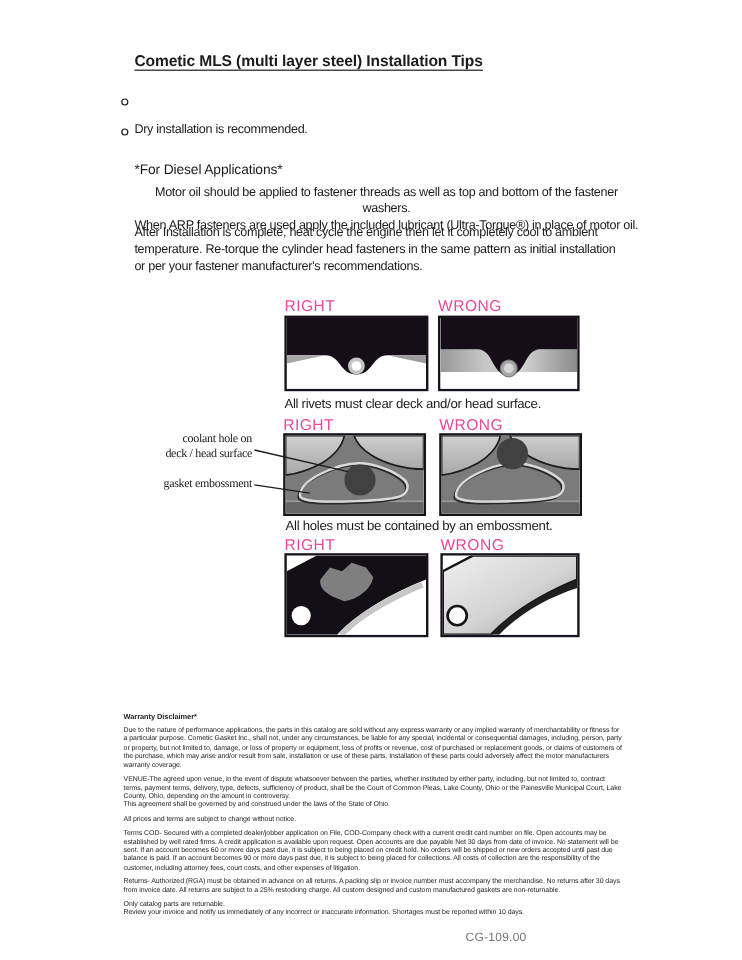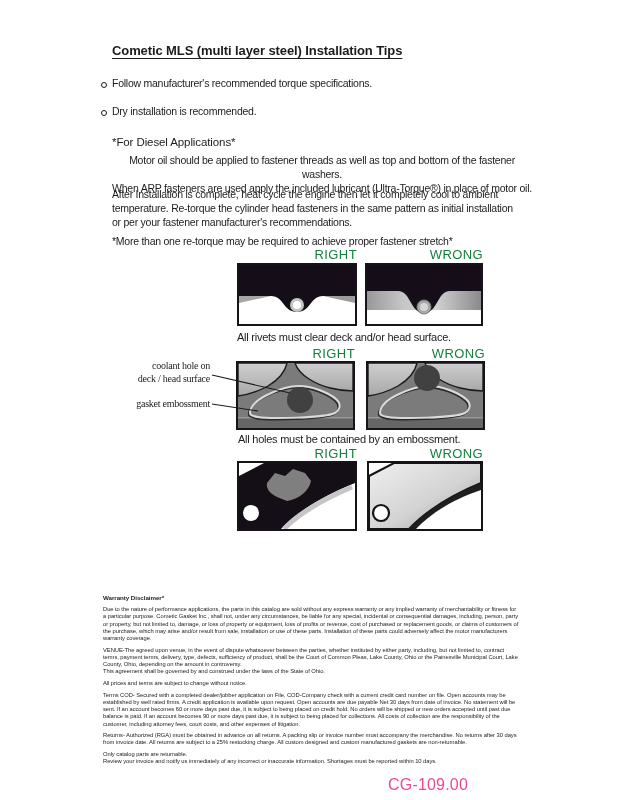"Follow manufacturer's recommended torque" span { html: <span>Follow manufacturer's recommended torque specifications.</span> -> none }
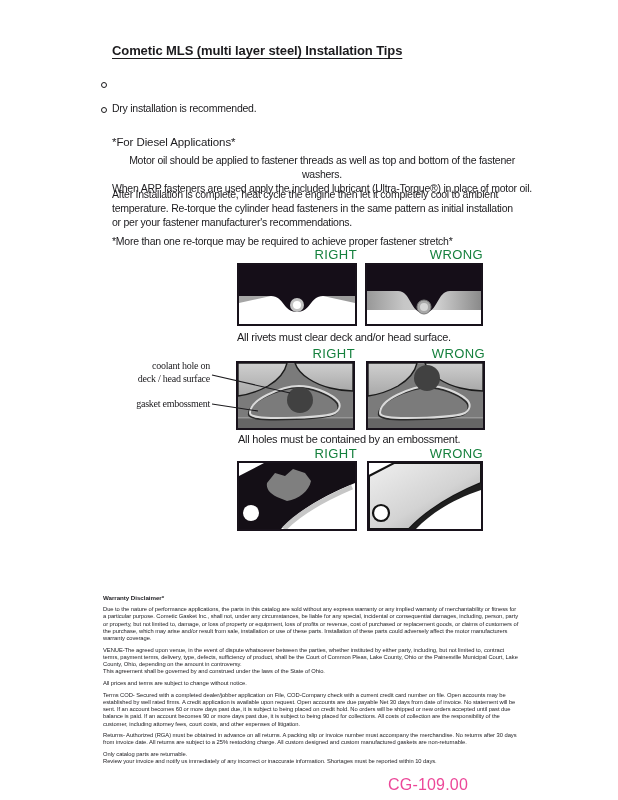"*More than one re-torque may" div.p3 { html: <div>*More than one re-torque may be required to achieve proper fastener stretch*</div> -> none }
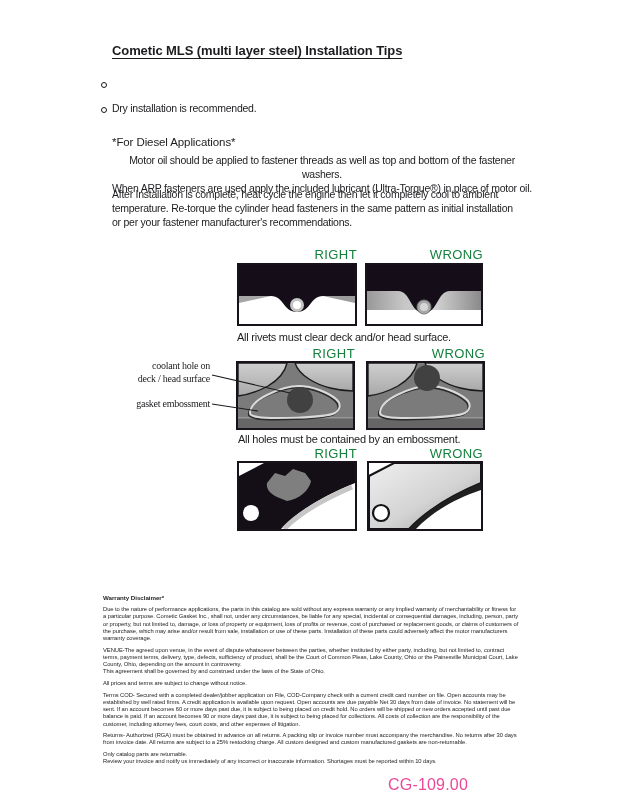"RIGHT" .rw { color: #15803d -> #ec4899; text-align: right -> left }
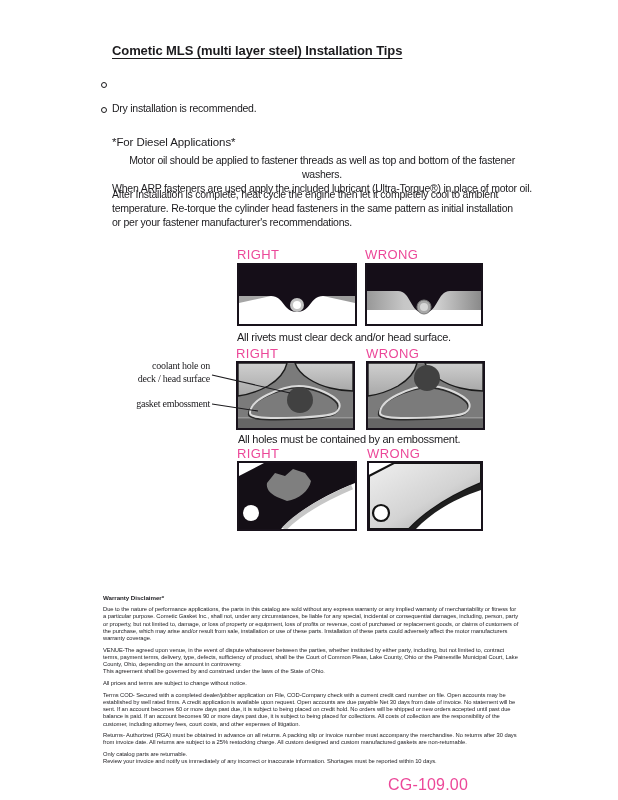"CG-109.00" .pagenum { color: #ec4899 -> #737373; font-size: 16px -> 10px }
